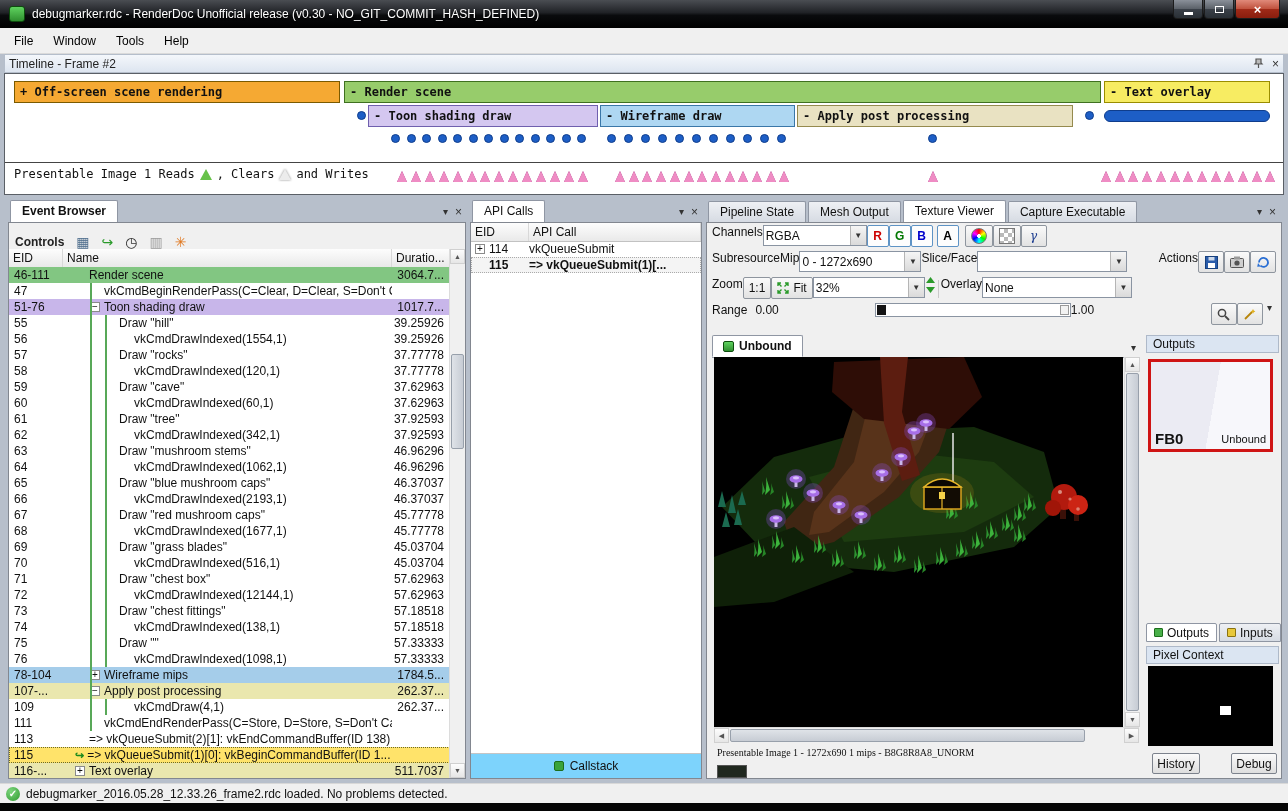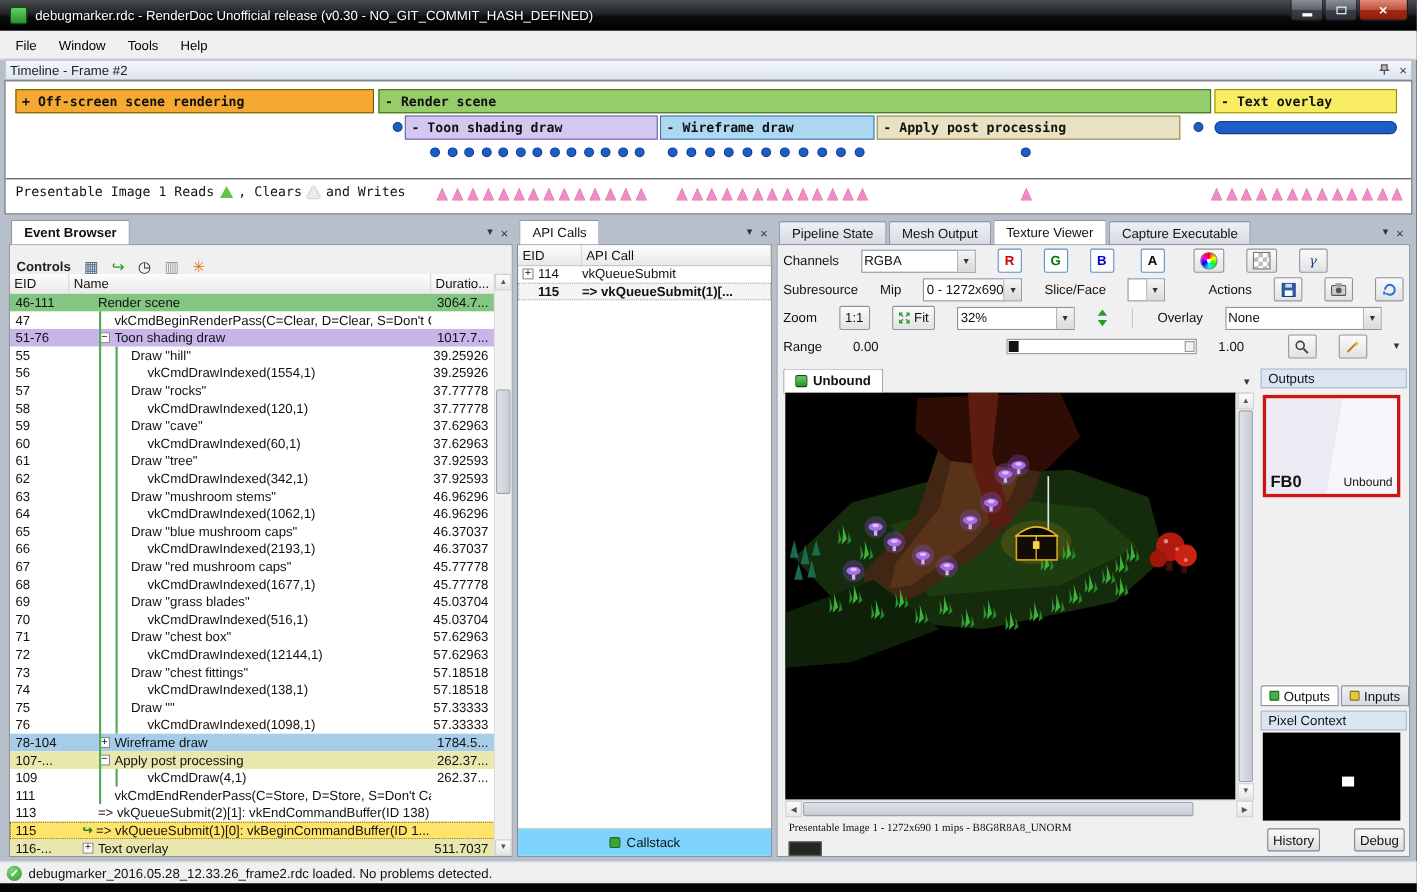"Channels" .trow { align-items: center -> none; gap: 20px -> 0 }
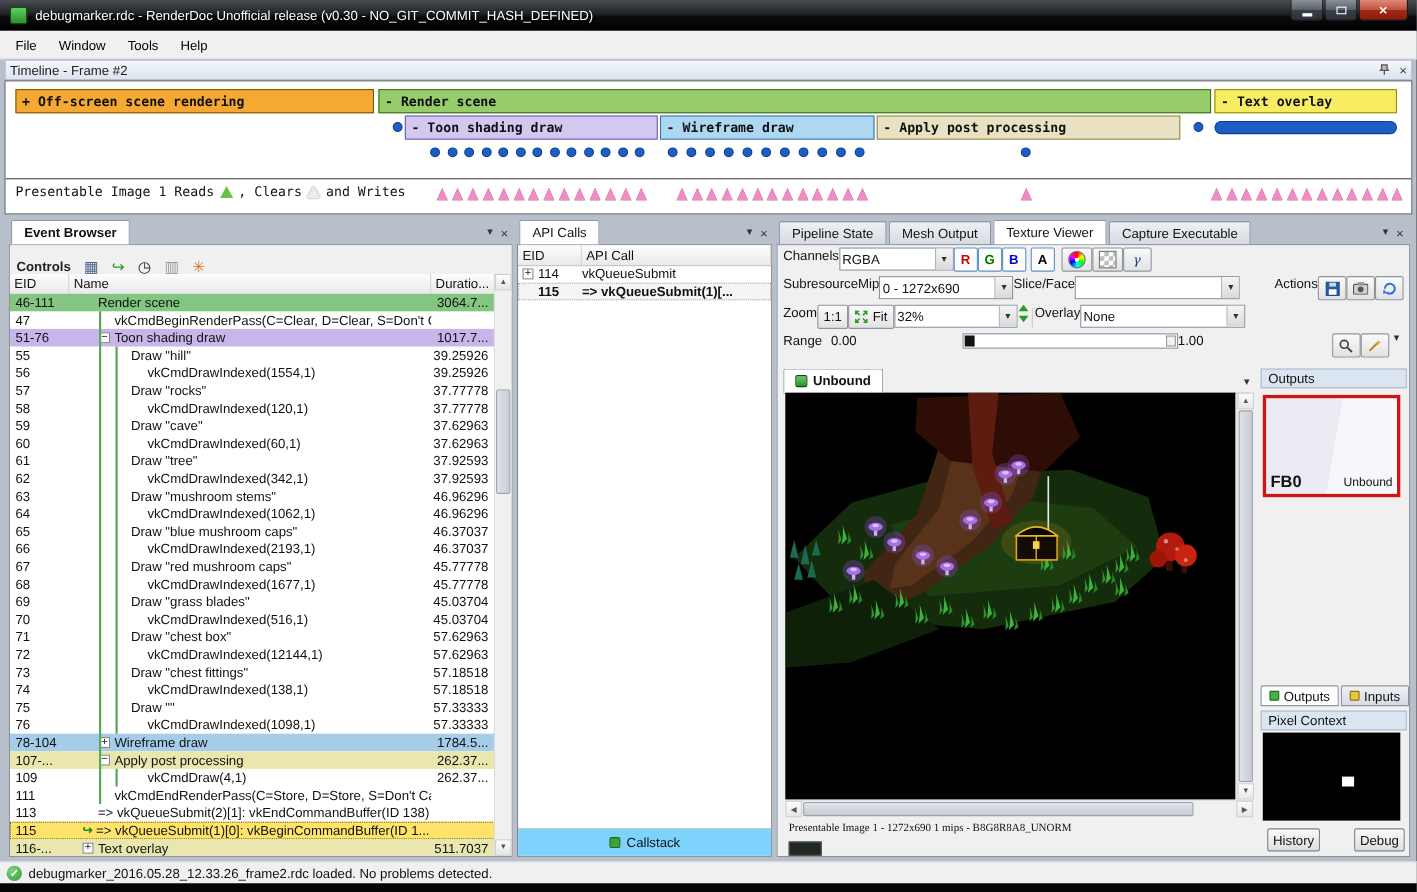"Wireframe draw" span { text: draw -> mips }
